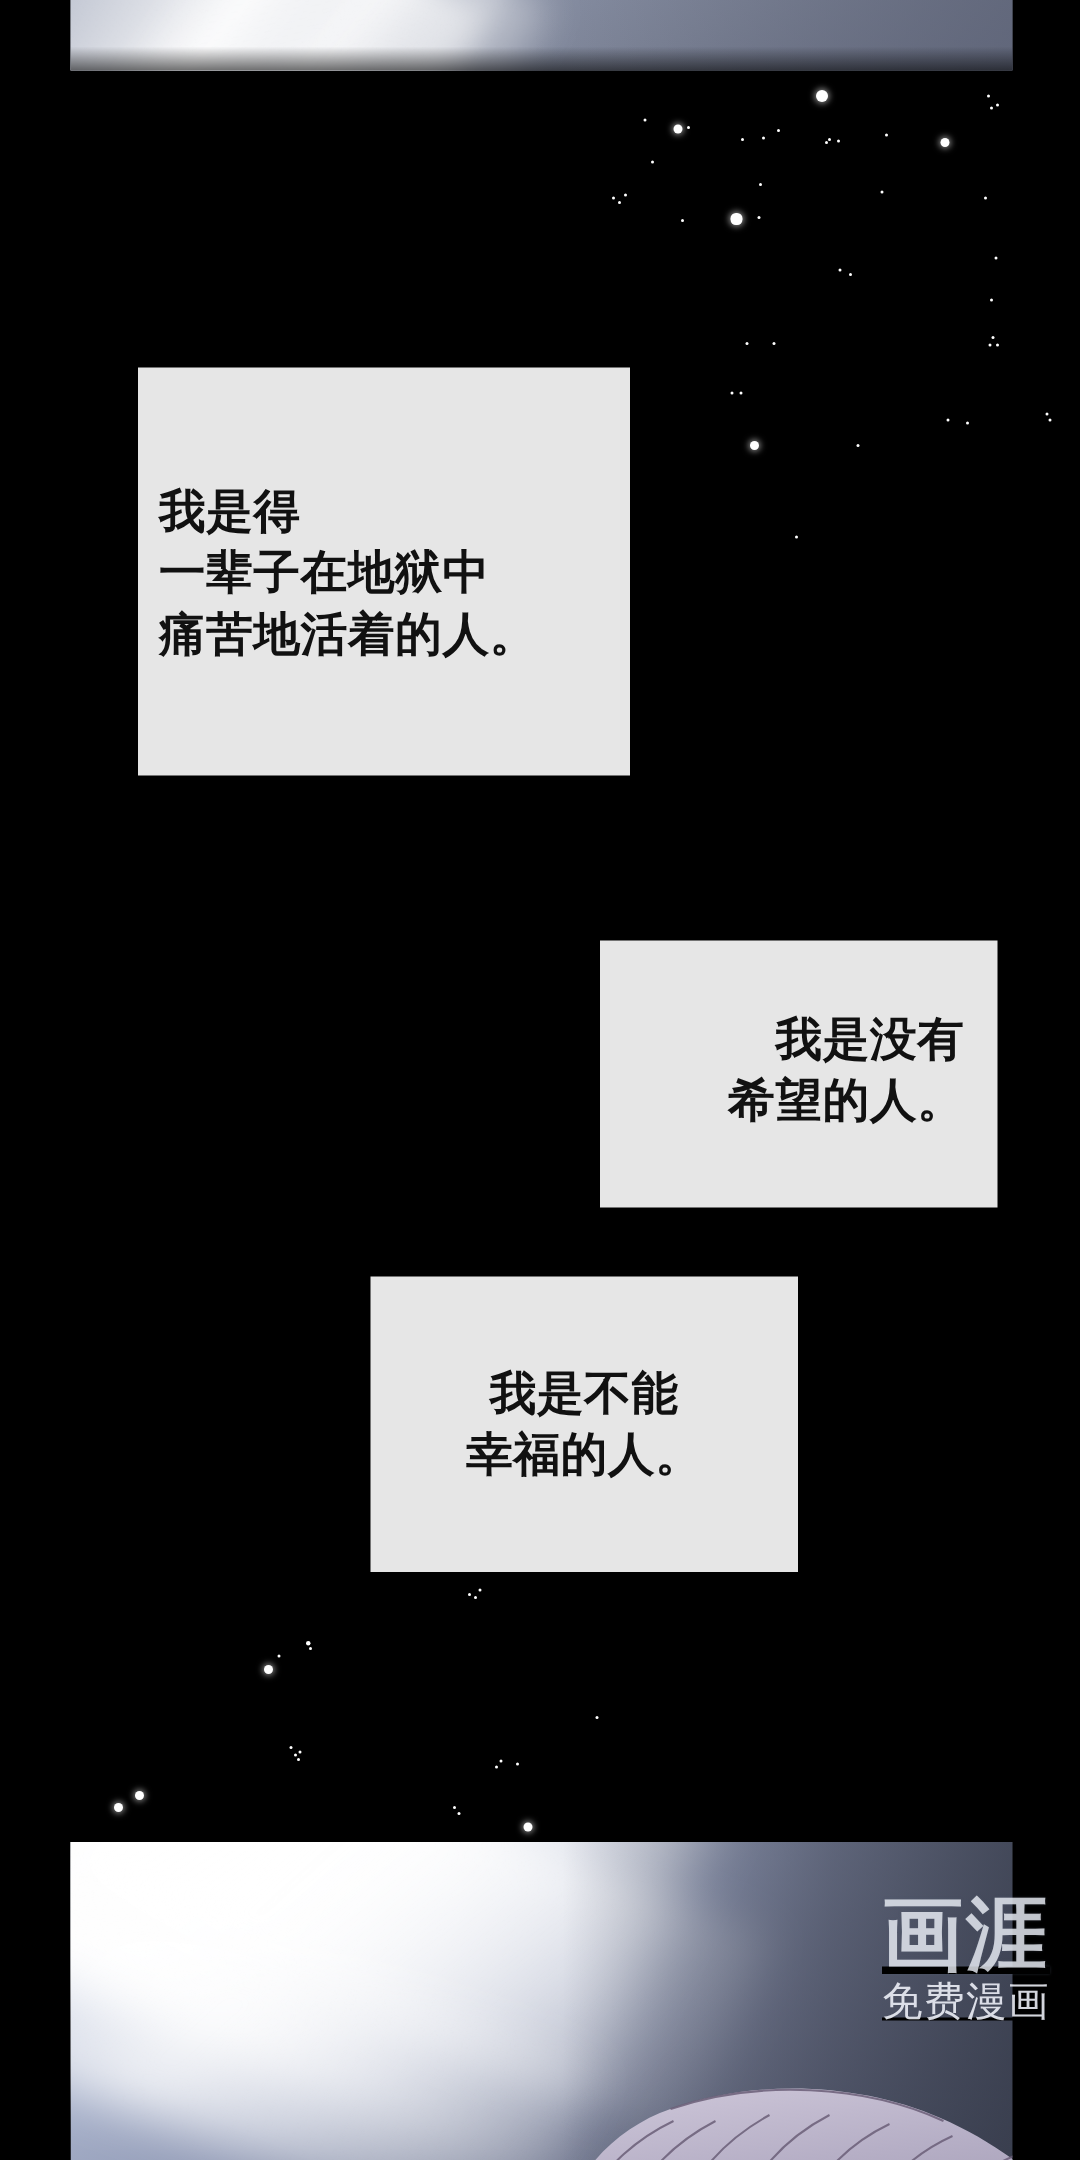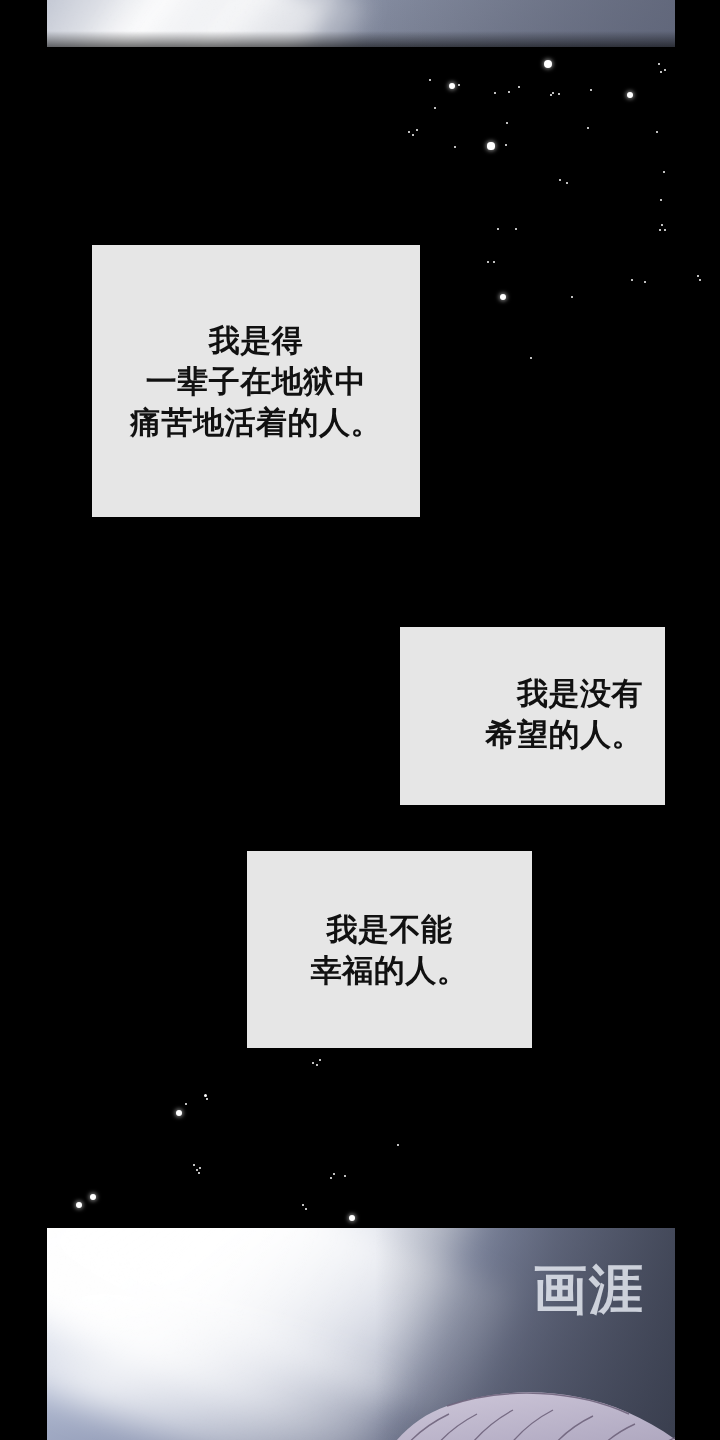"我是得" #textbox-1 .tb-text { text-align: center -> left }
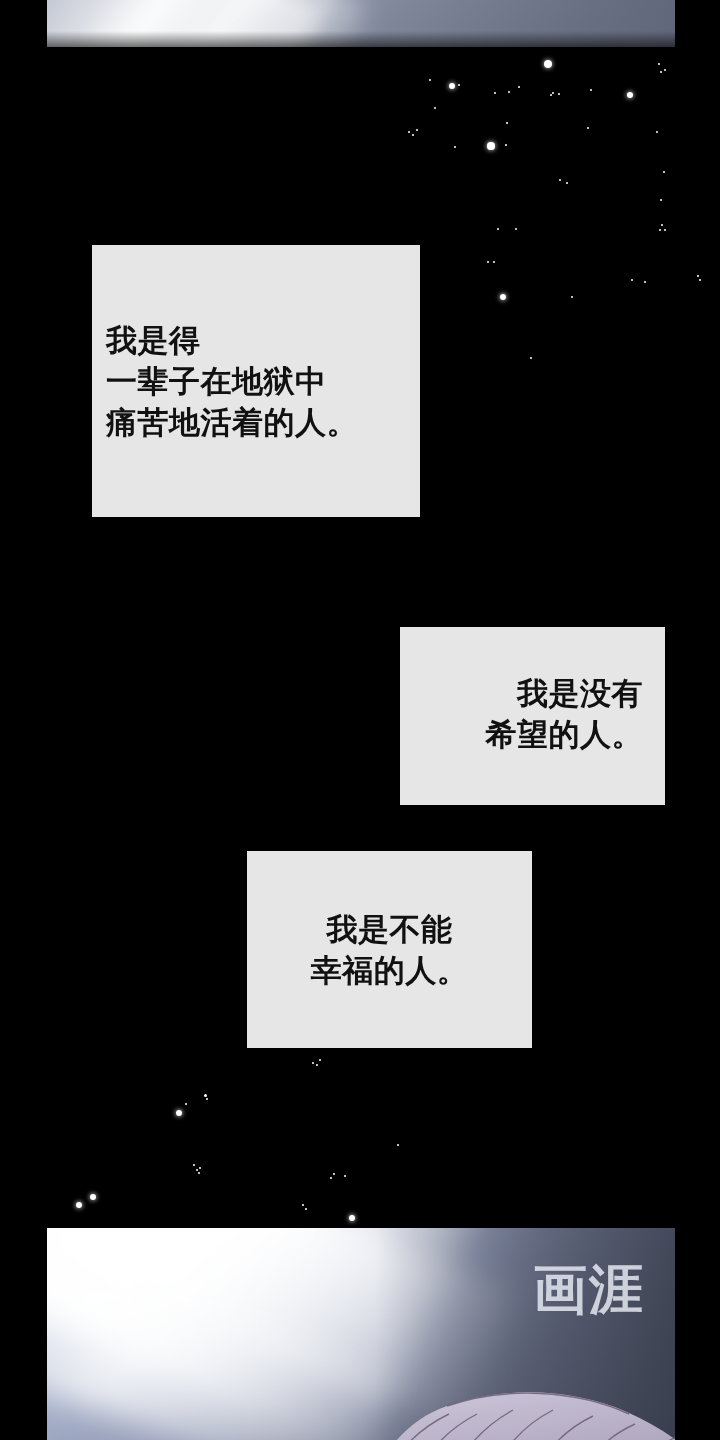"画涯" .watermark { right: 36px -> 20px; text-align: center -> right; text-decoration: none -> underline }
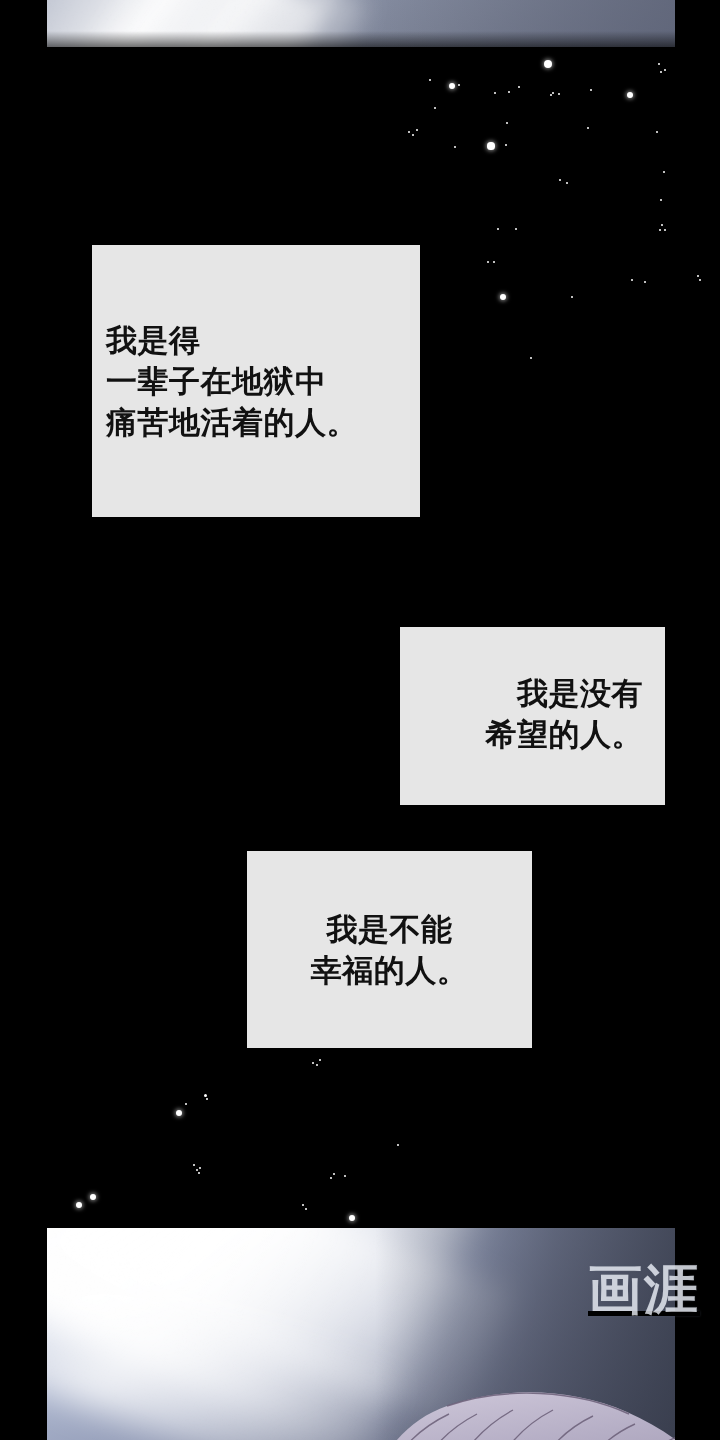"免费漫画" div.wm-sub { html: none -> <div>免费漫画</div> }
